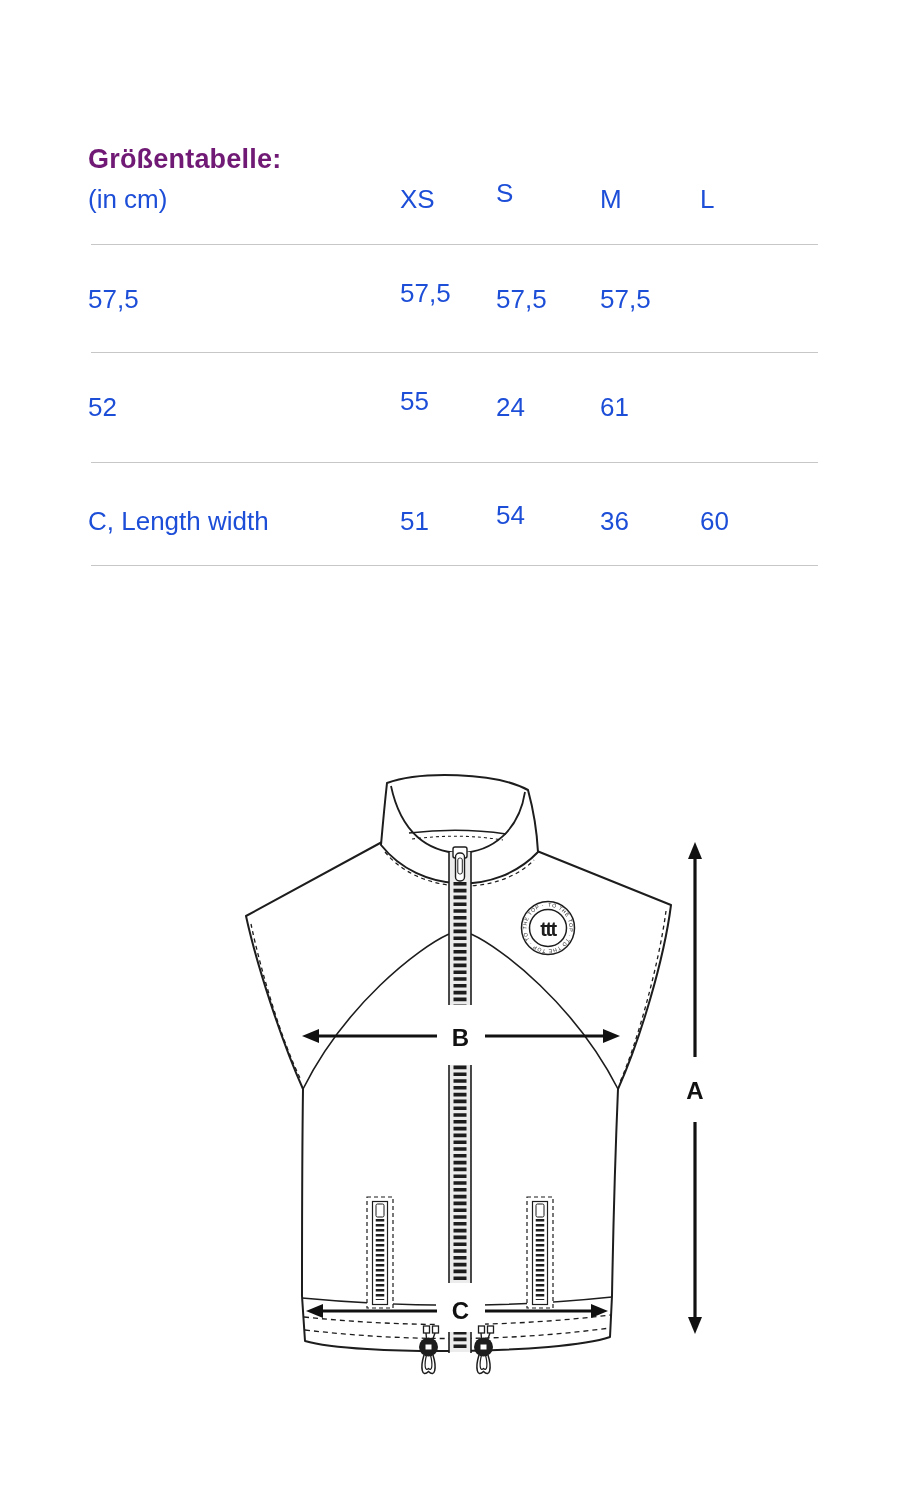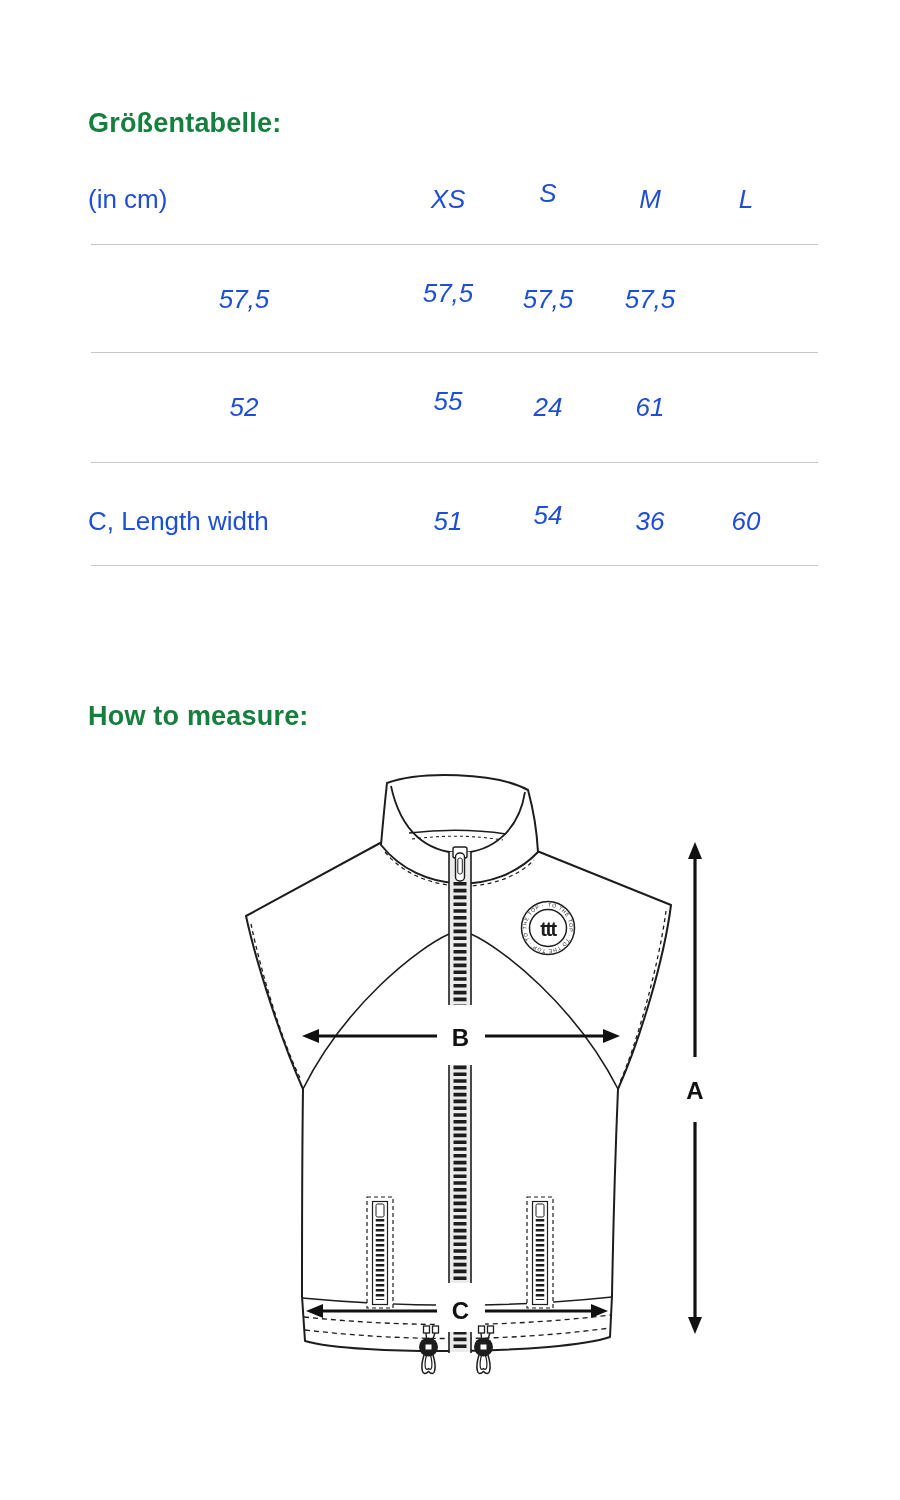"Größentabelle:" .heading { color: #15803d -> #701a75; margin-top: none -> 36px }
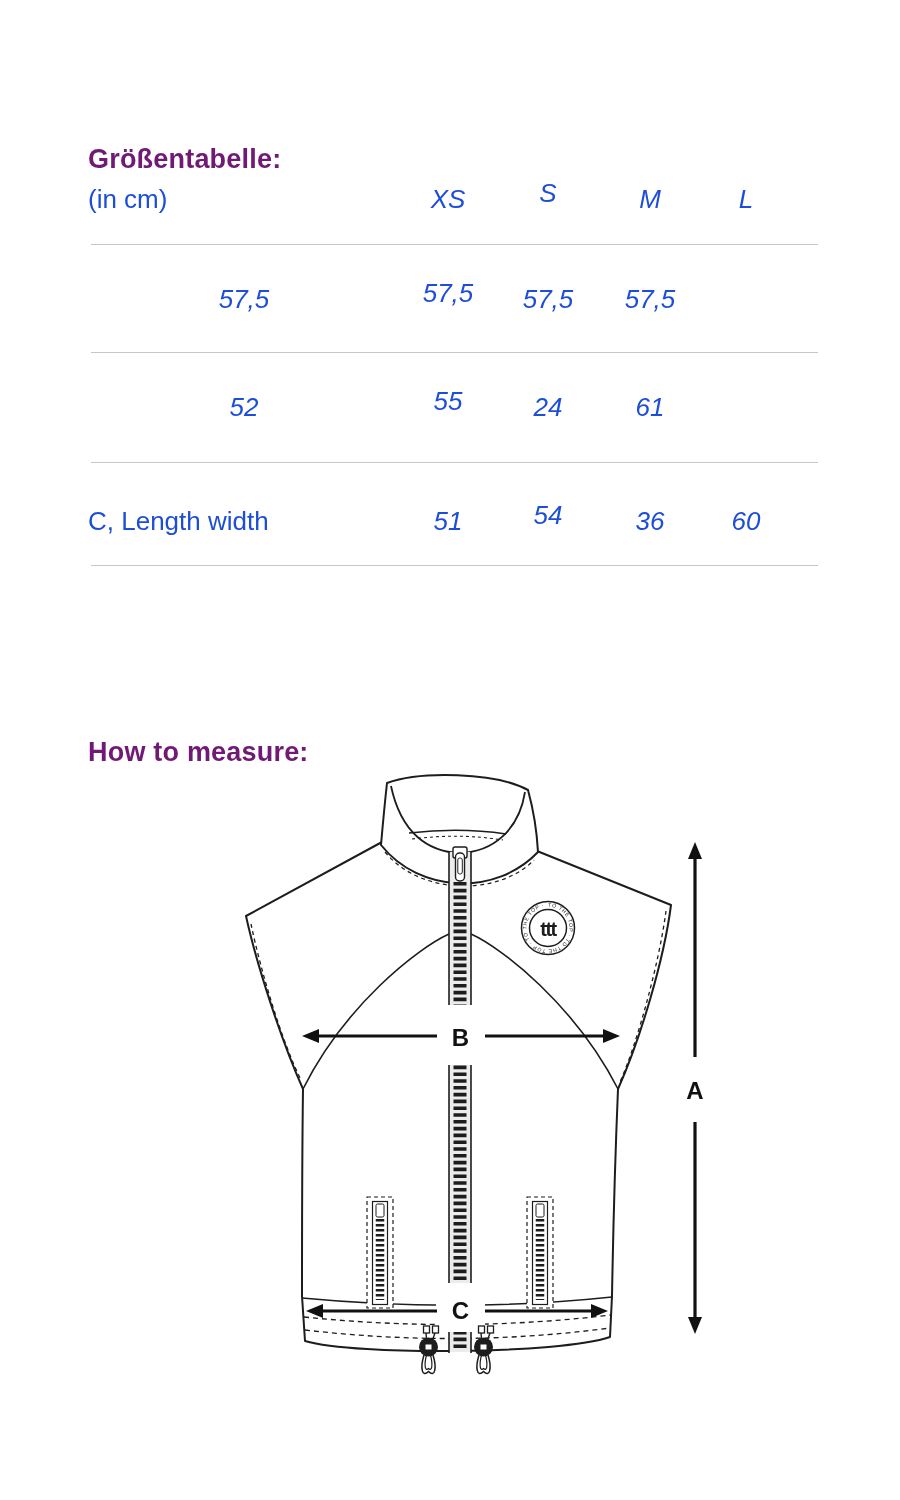"XS" .cell.c { font-style: italic -> none; text-align: center -> left }
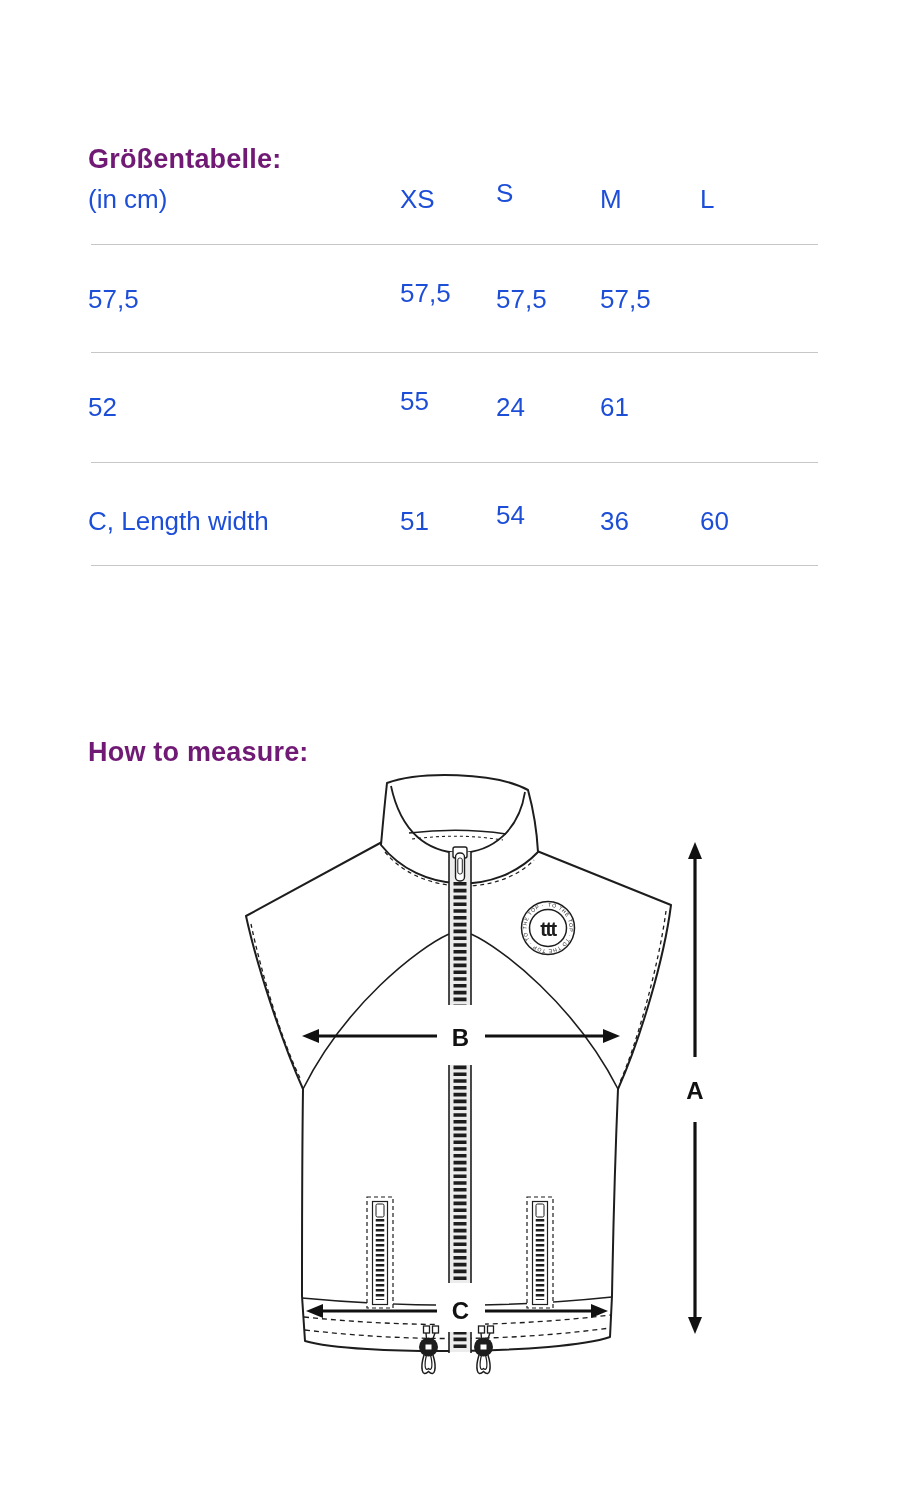"How to measure:" div.heading { html: <div>How to measure:</div> -> none }
